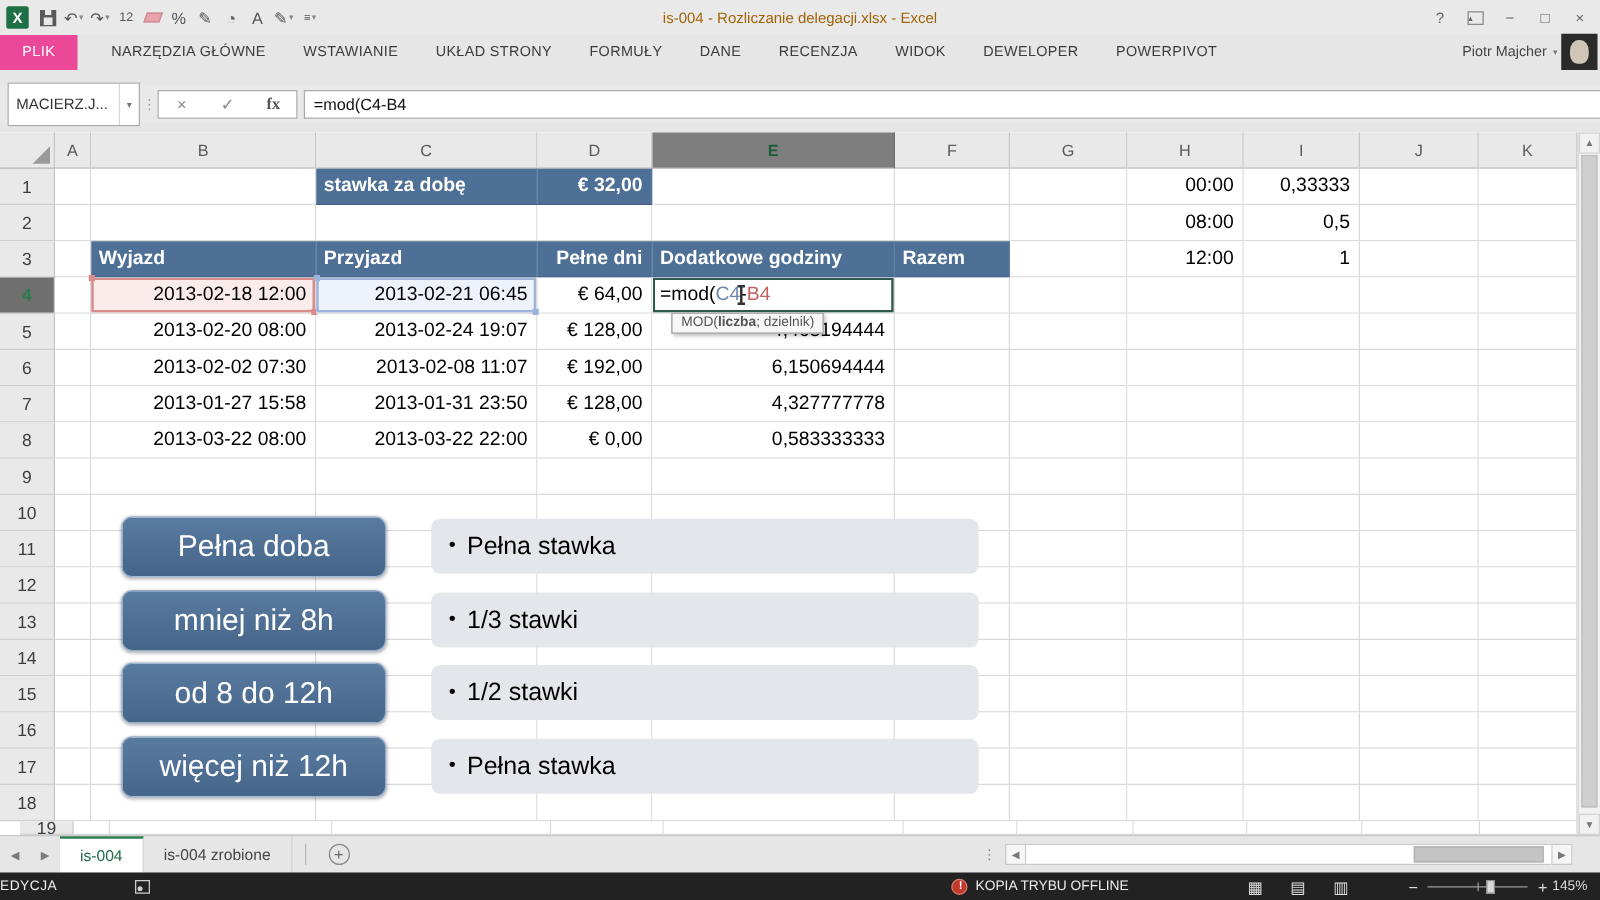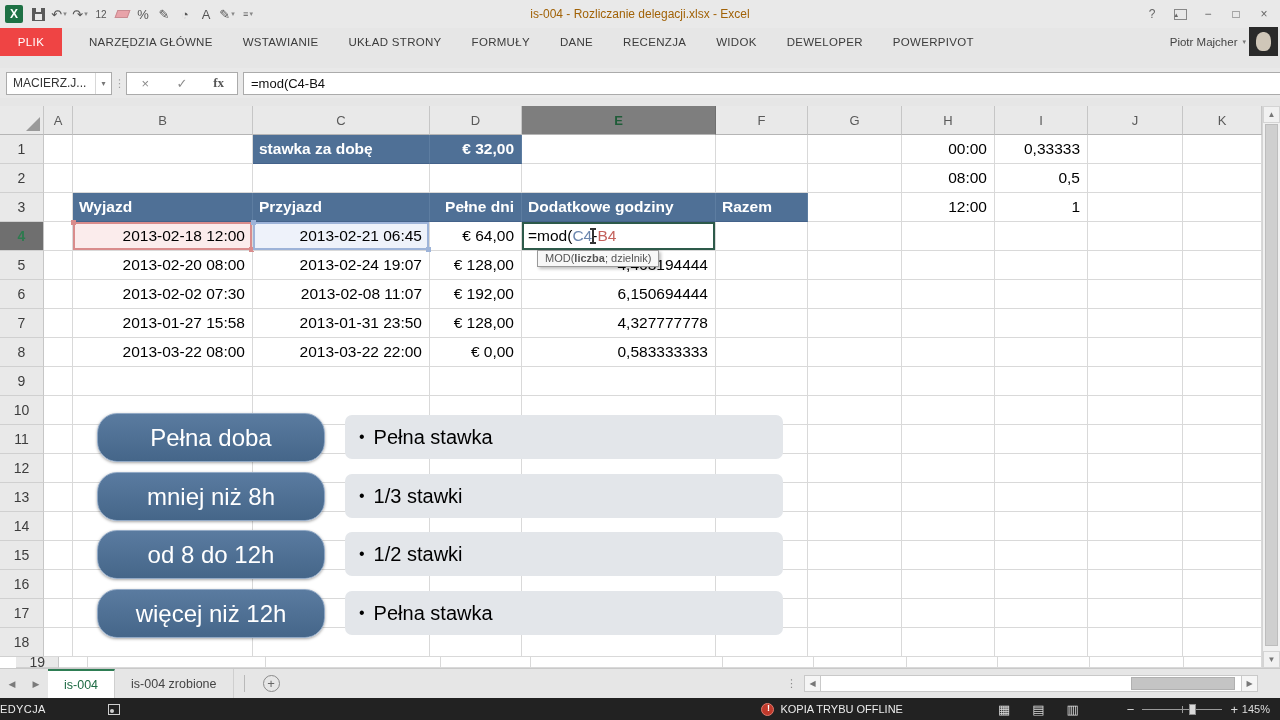"PLIK" .plik { background: #ef4444 -> #ec4899 }
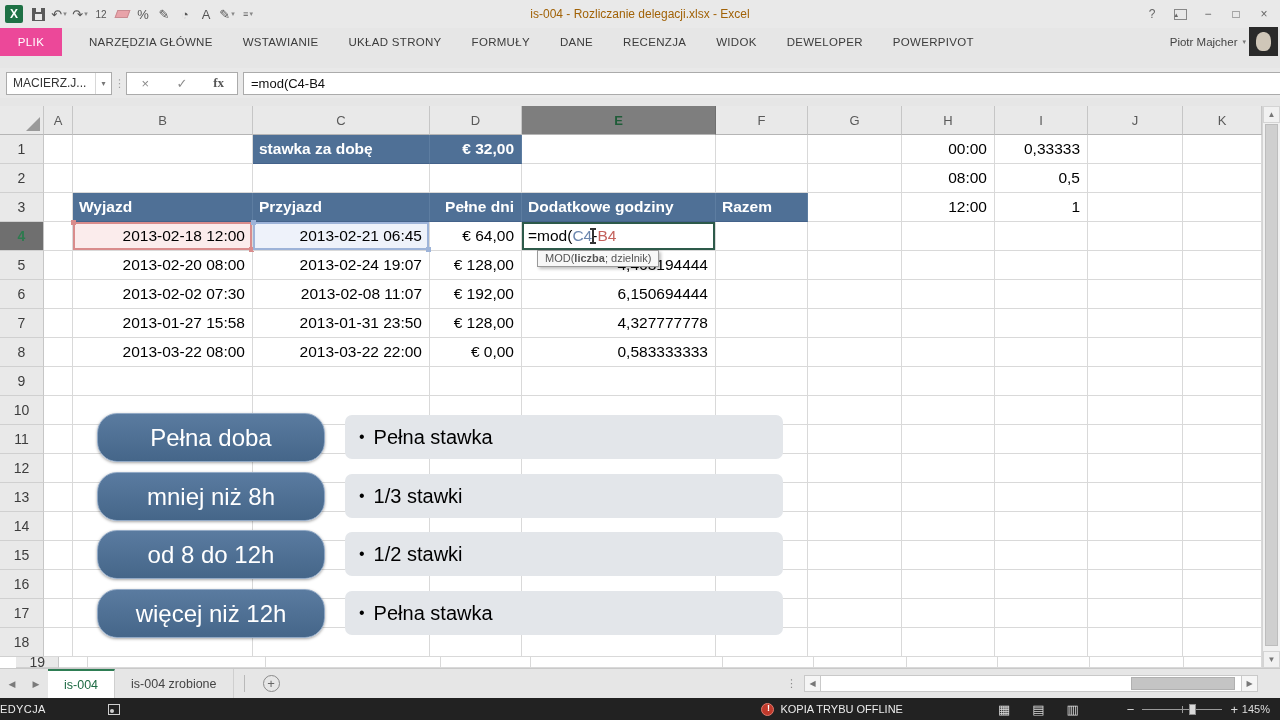"MACIERZ.J..." .namebox { height: 23px -> 35px }
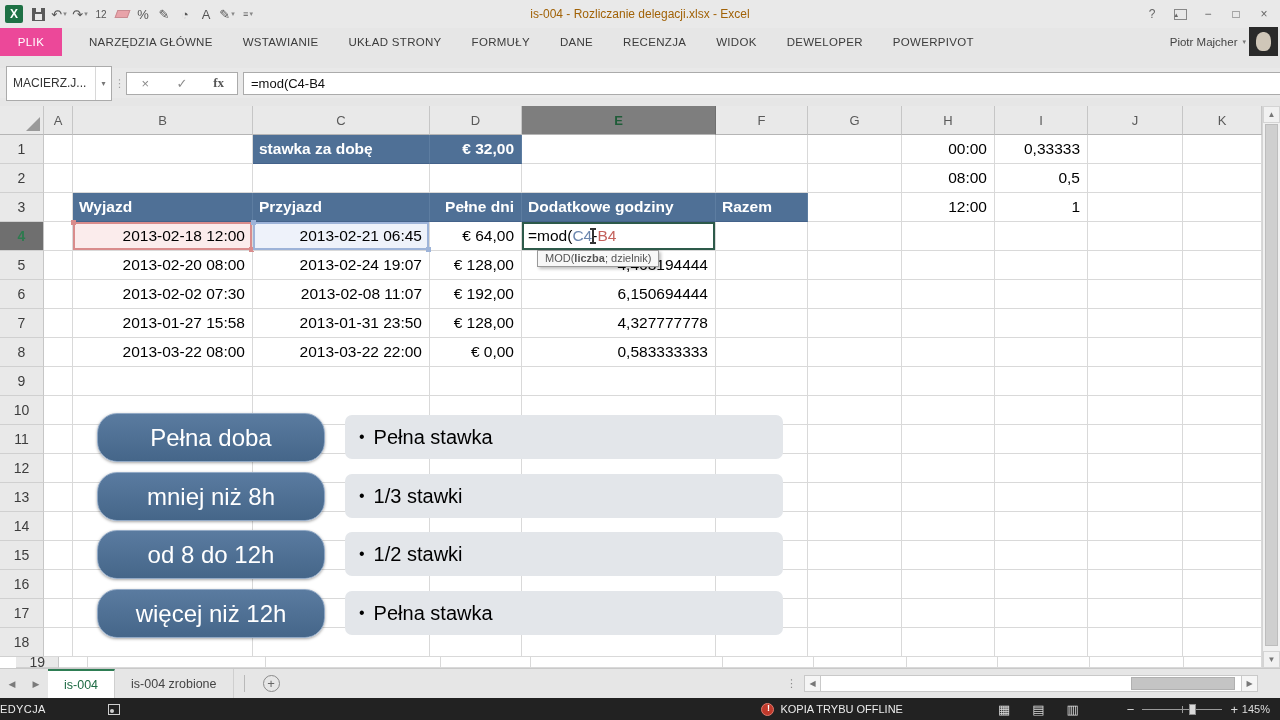"Pełna doba" .sa-btn { border-radius: 20px -> 9px; width: 228px -> 212px }
